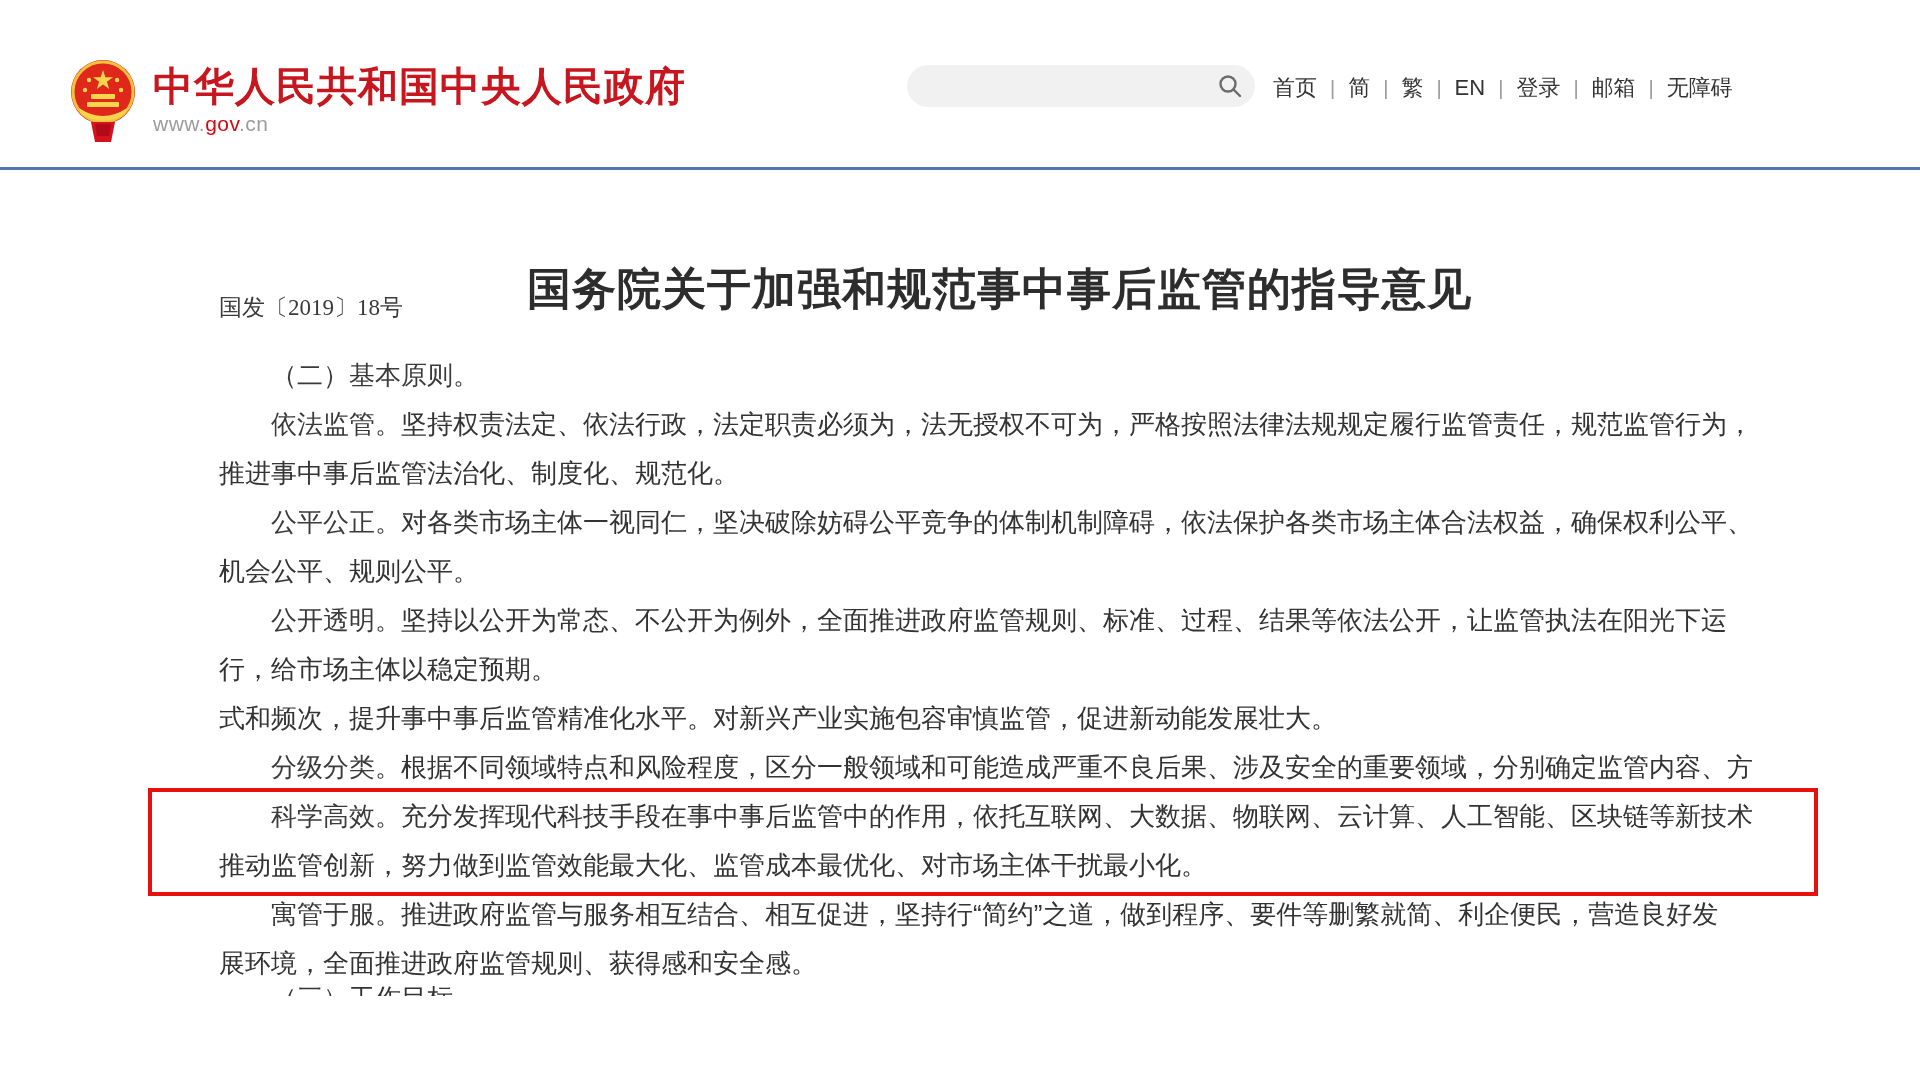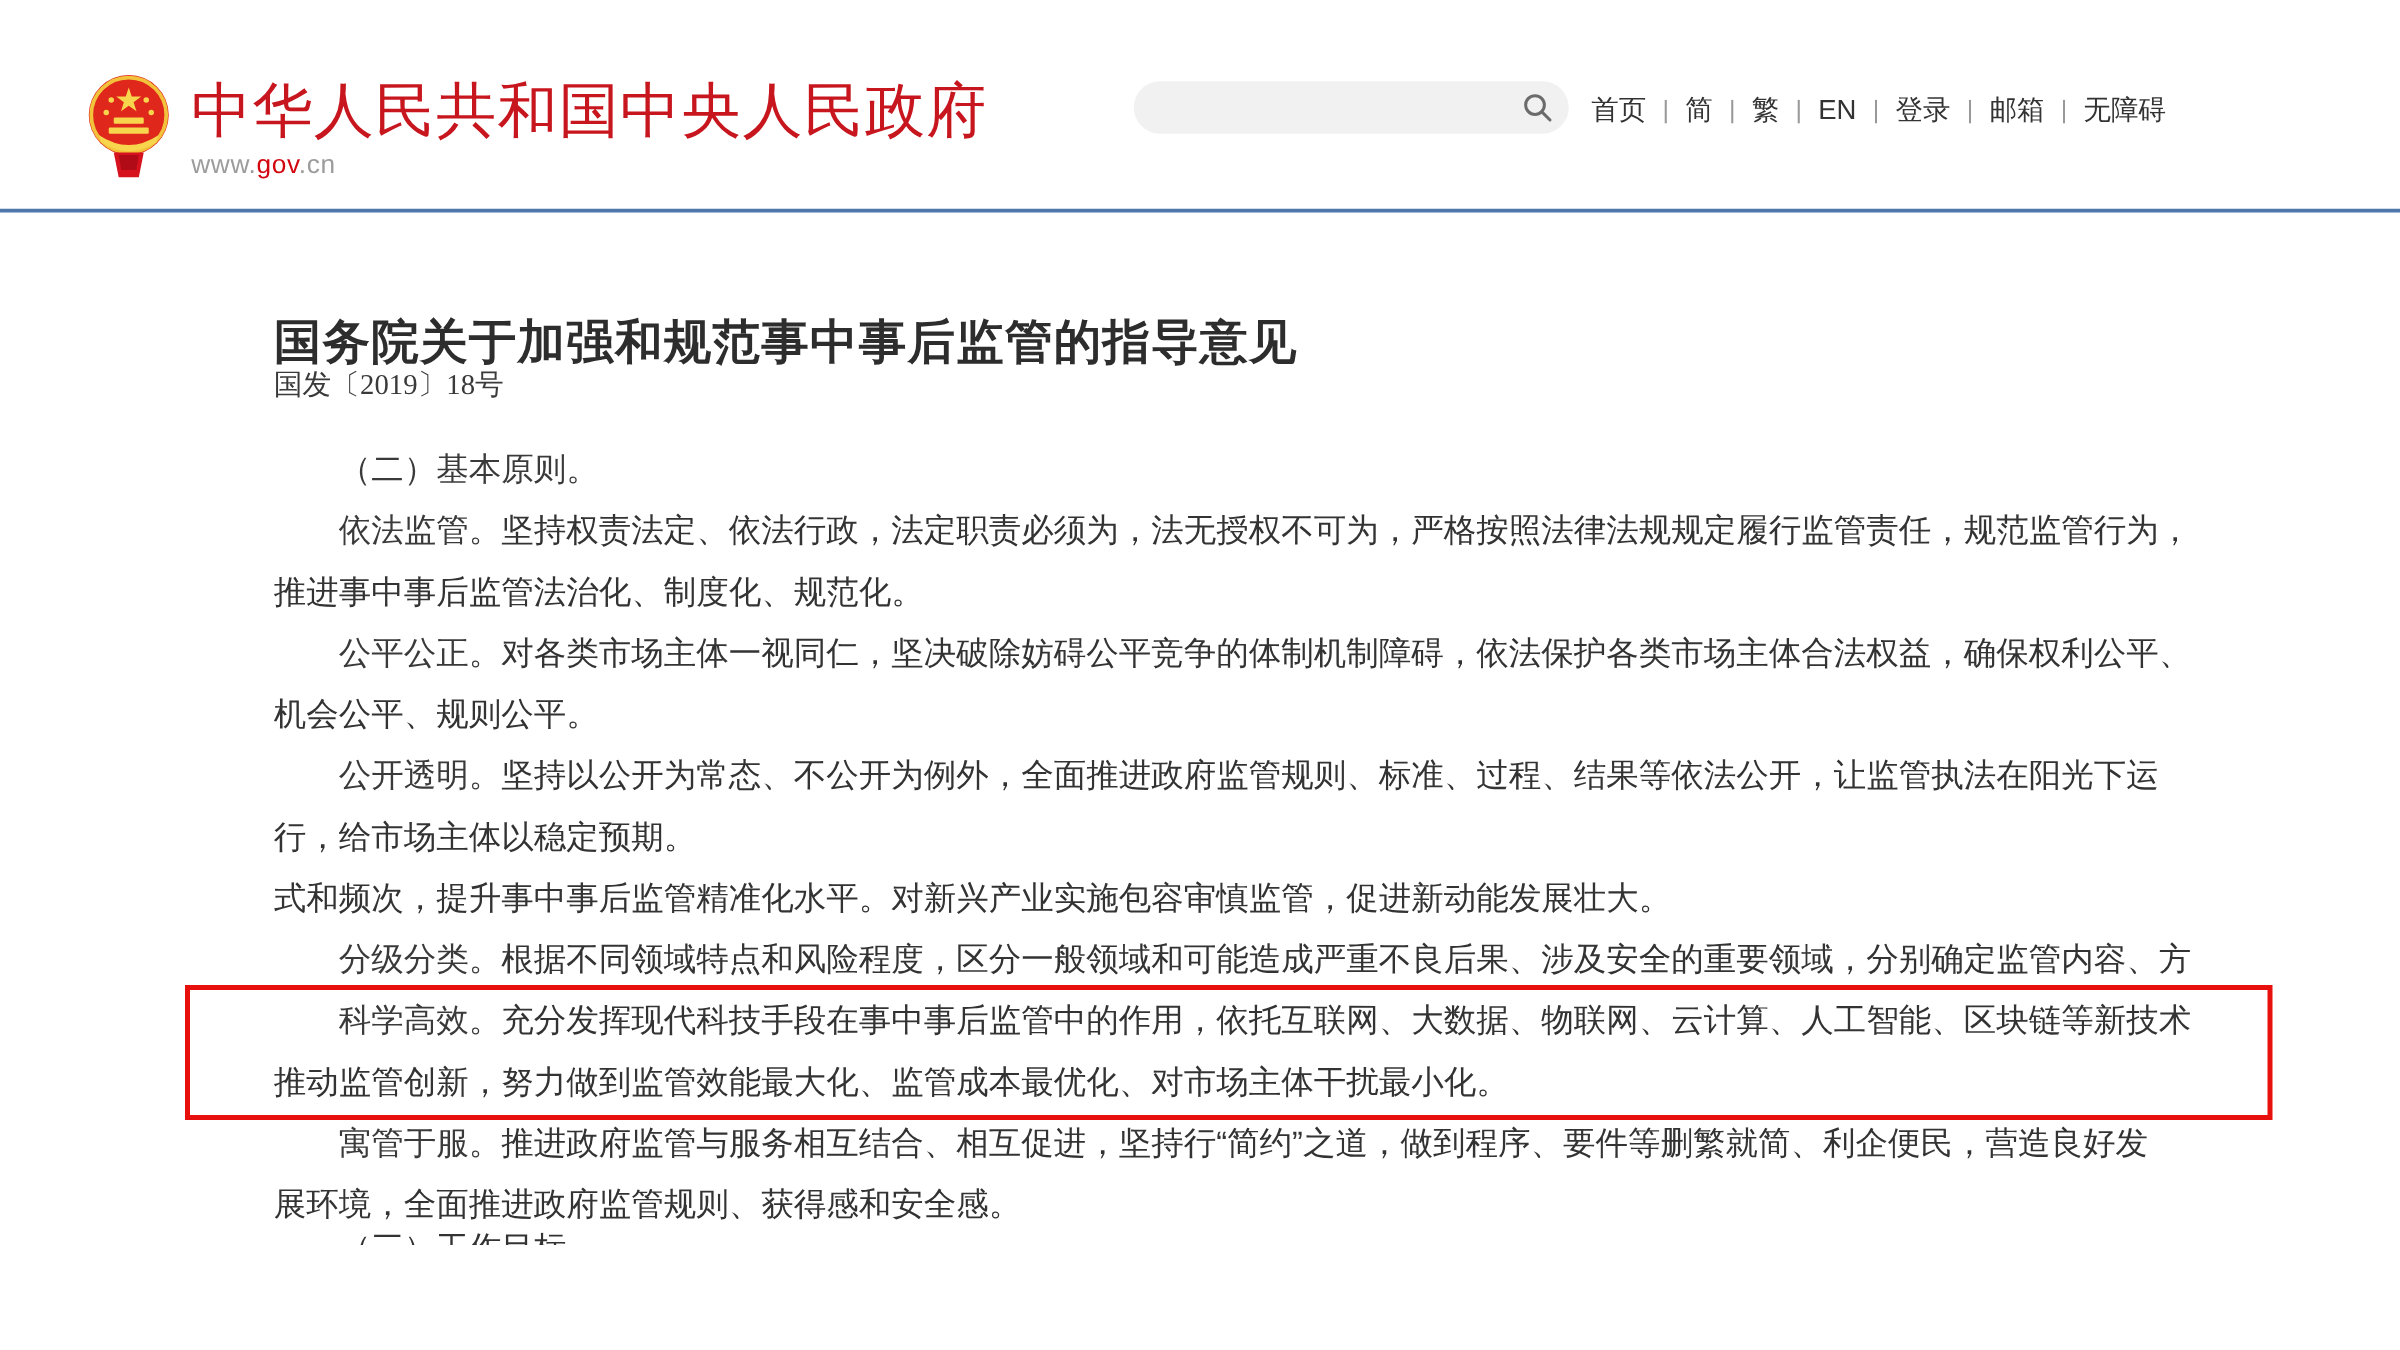"中华人民共和国中央人民政府" .site-title { font-size: 48px -> 40px; font-weight: normal -> bold }
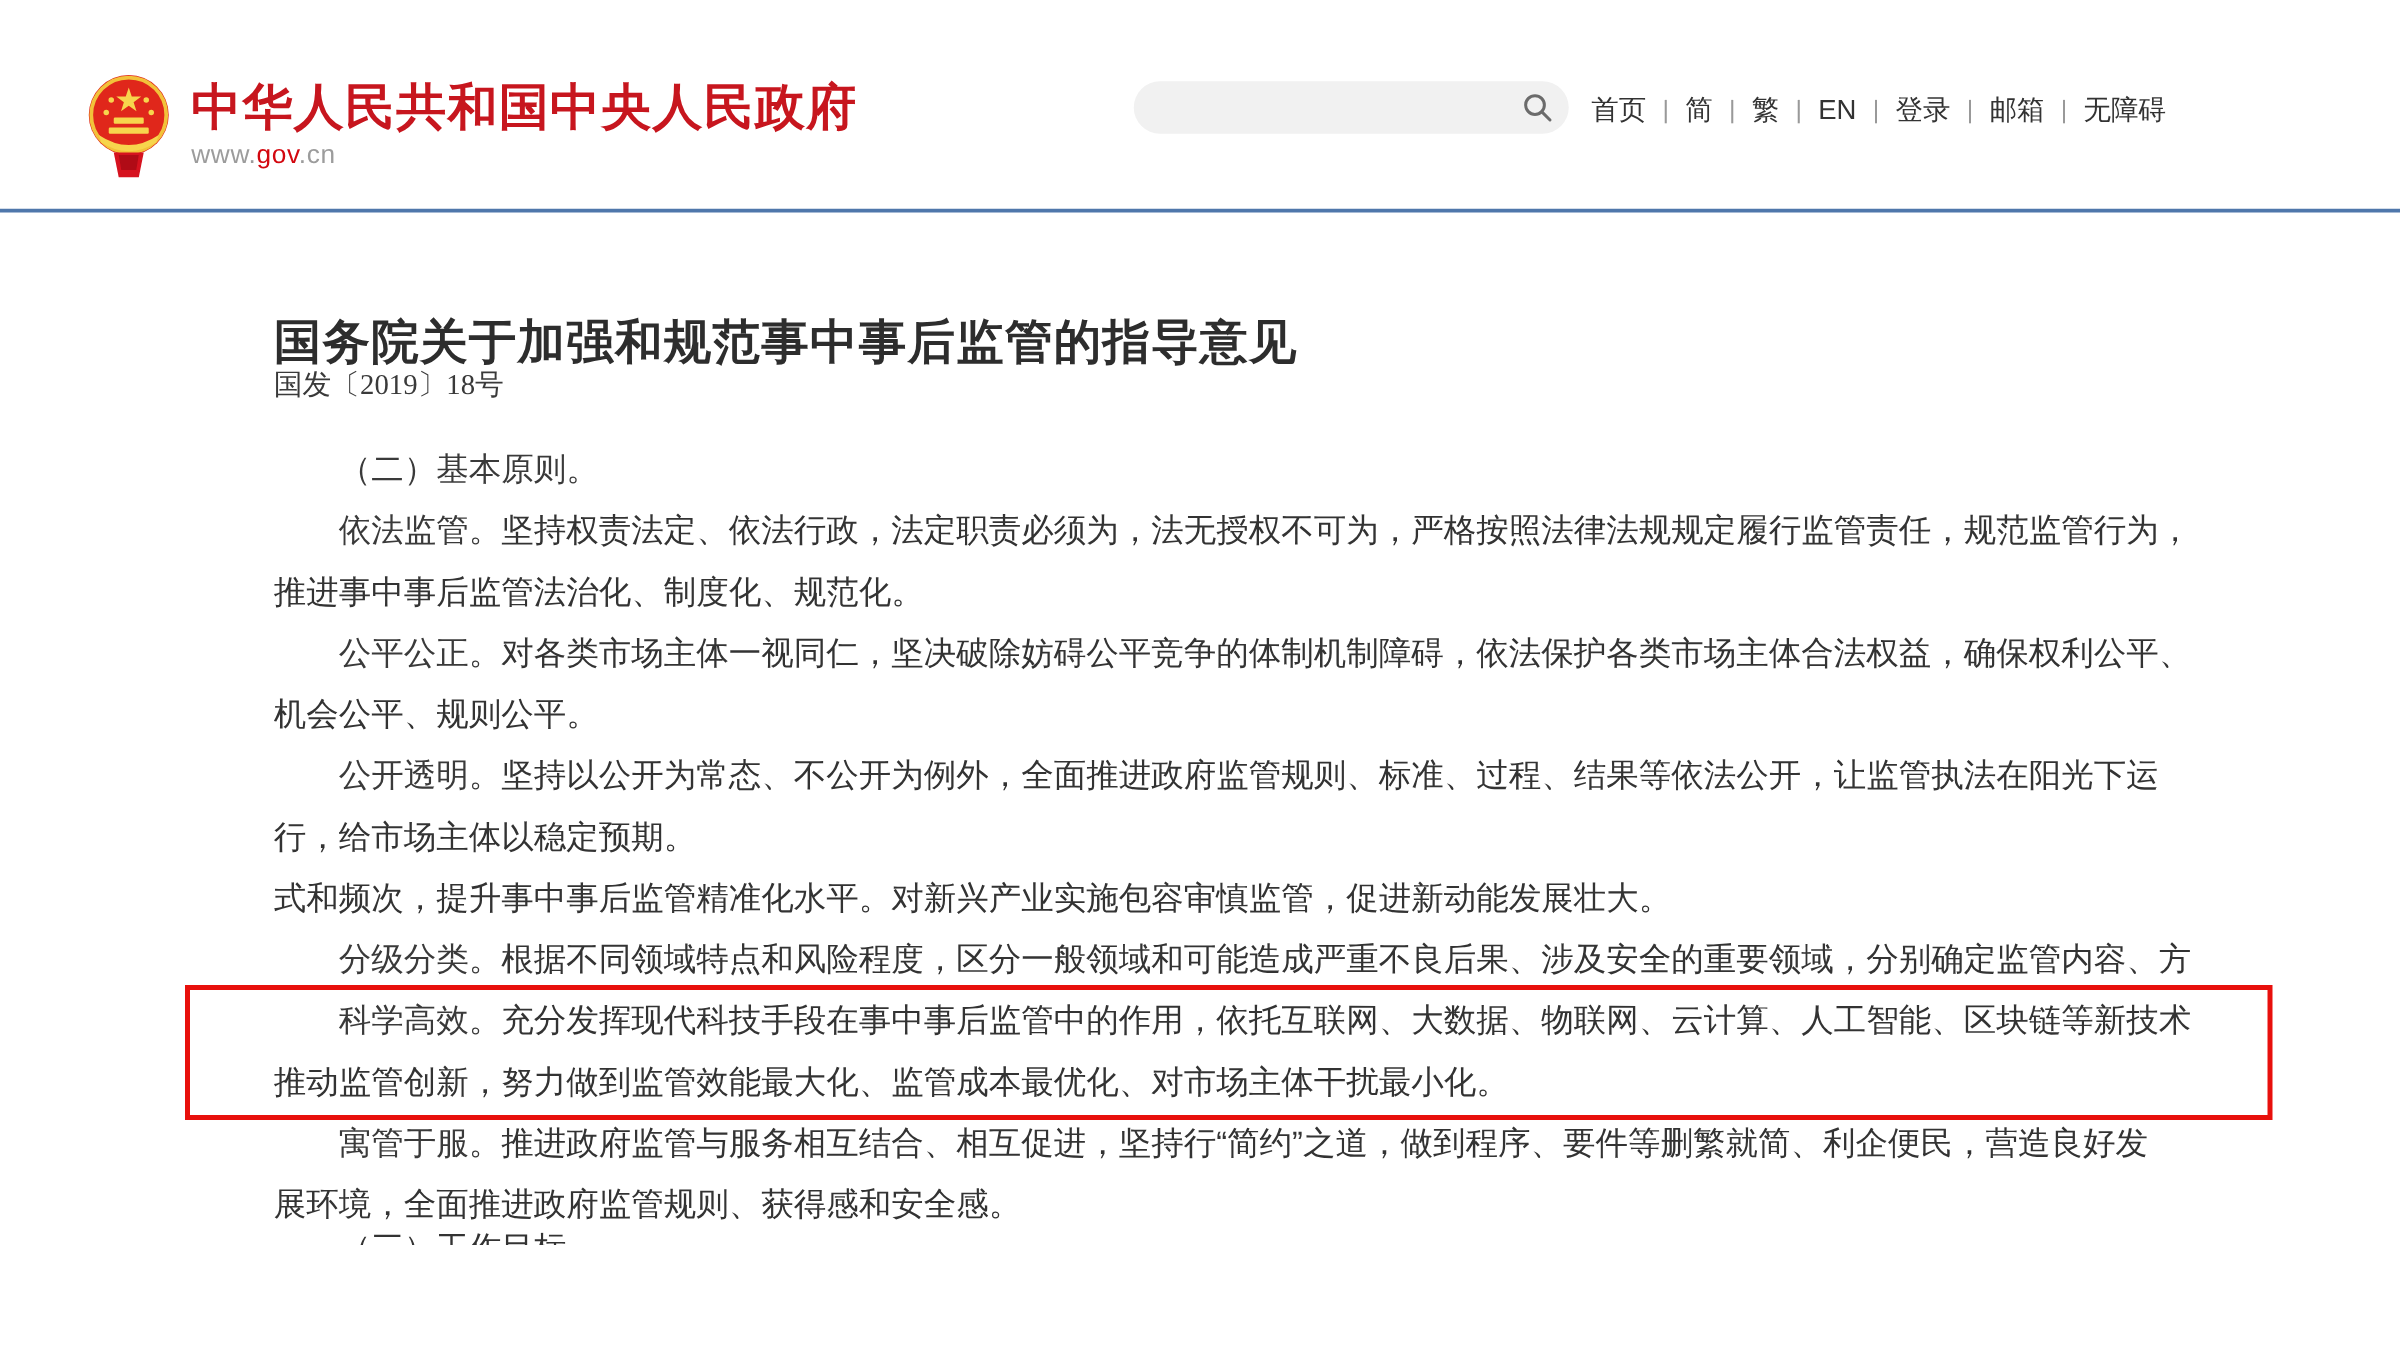"国务院关于加强和规范事中事后监管的指导意见" .doc-title { font-size: 38px -> 44px; text-align: none -> center; top: 248px -> 260px }
